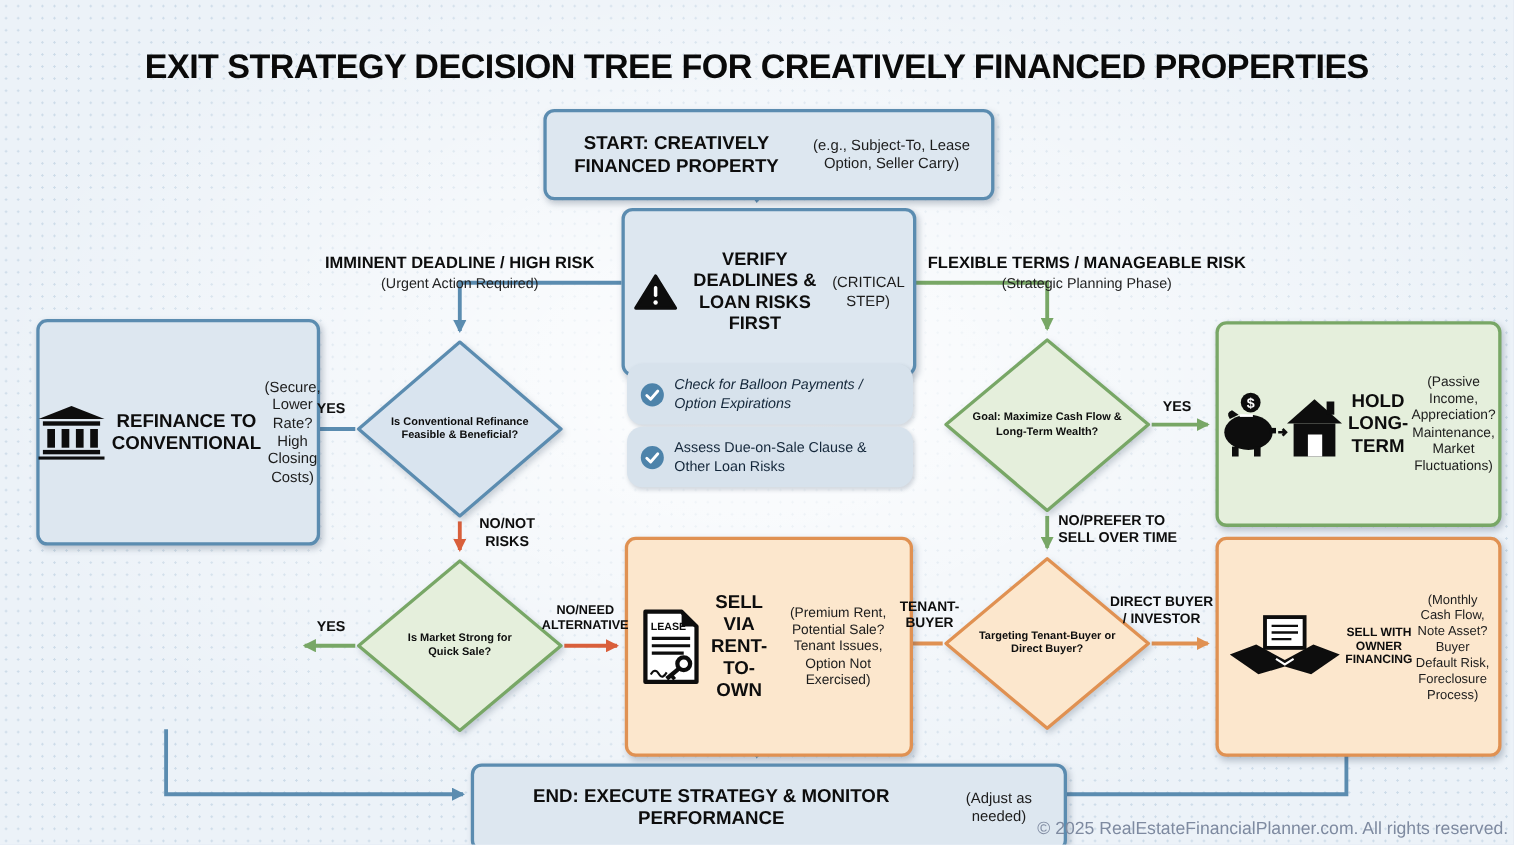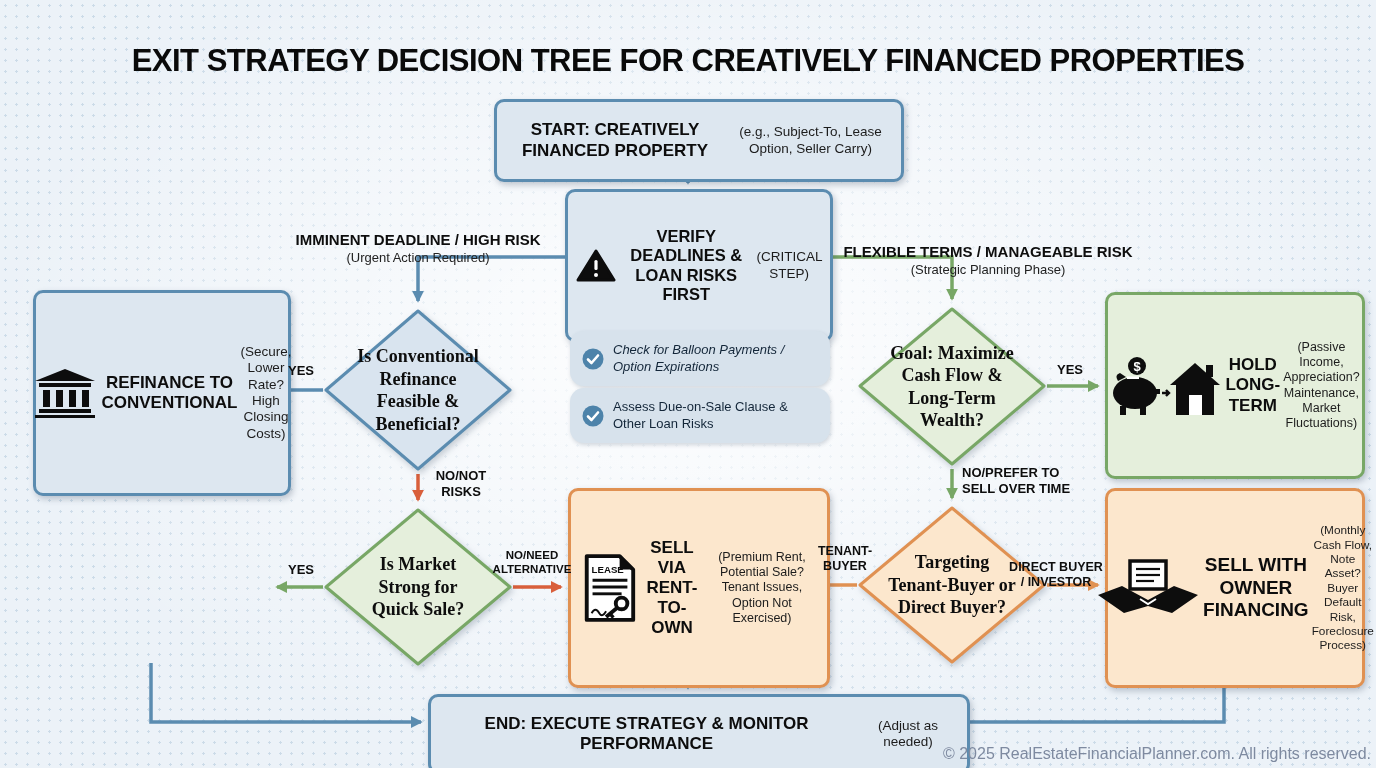"FLEXIBLE TERMS / MANAGEABLE RISK" div.branch { margin-top: 12px -> none }
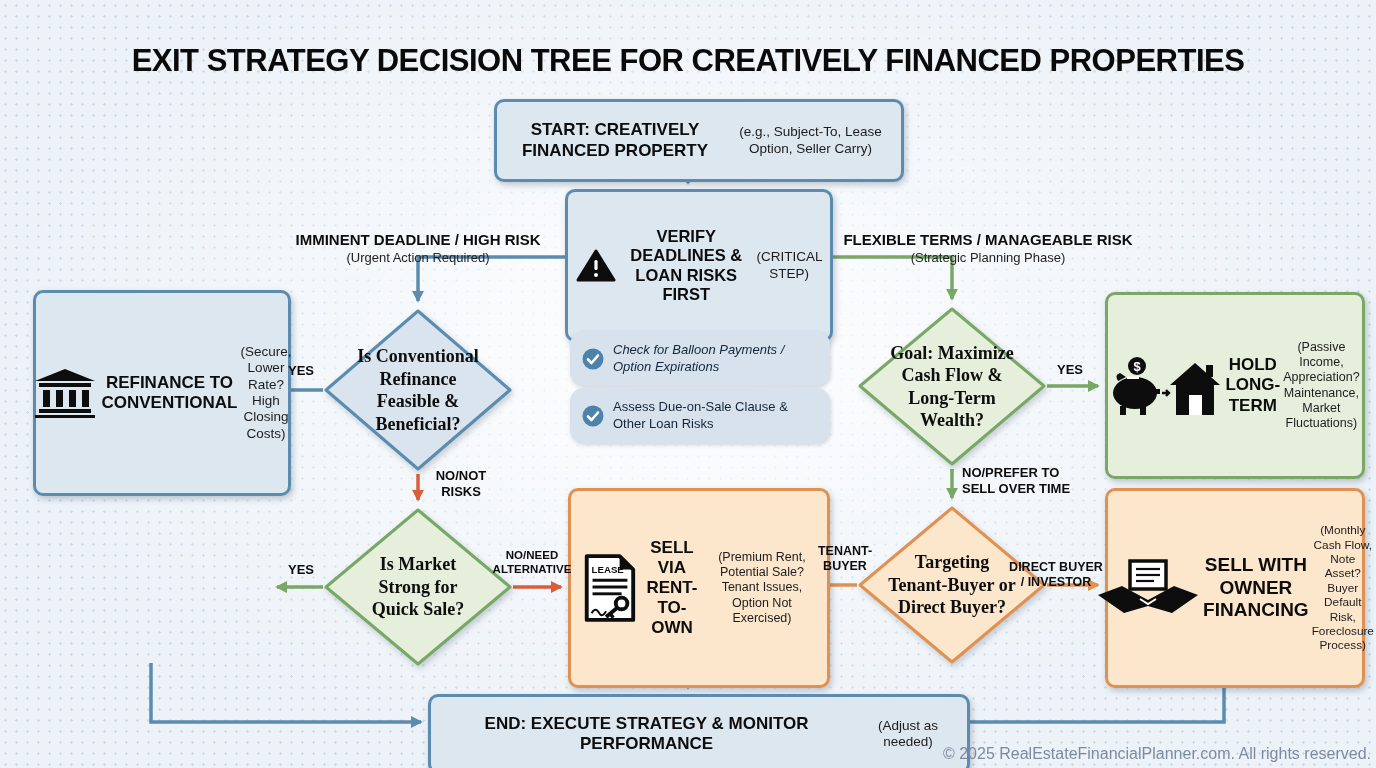"Is Conventional Refinance Feasible &" .dtext { font-family: Liberation Serif, serif -> none; font-size: 18px -> 10px }
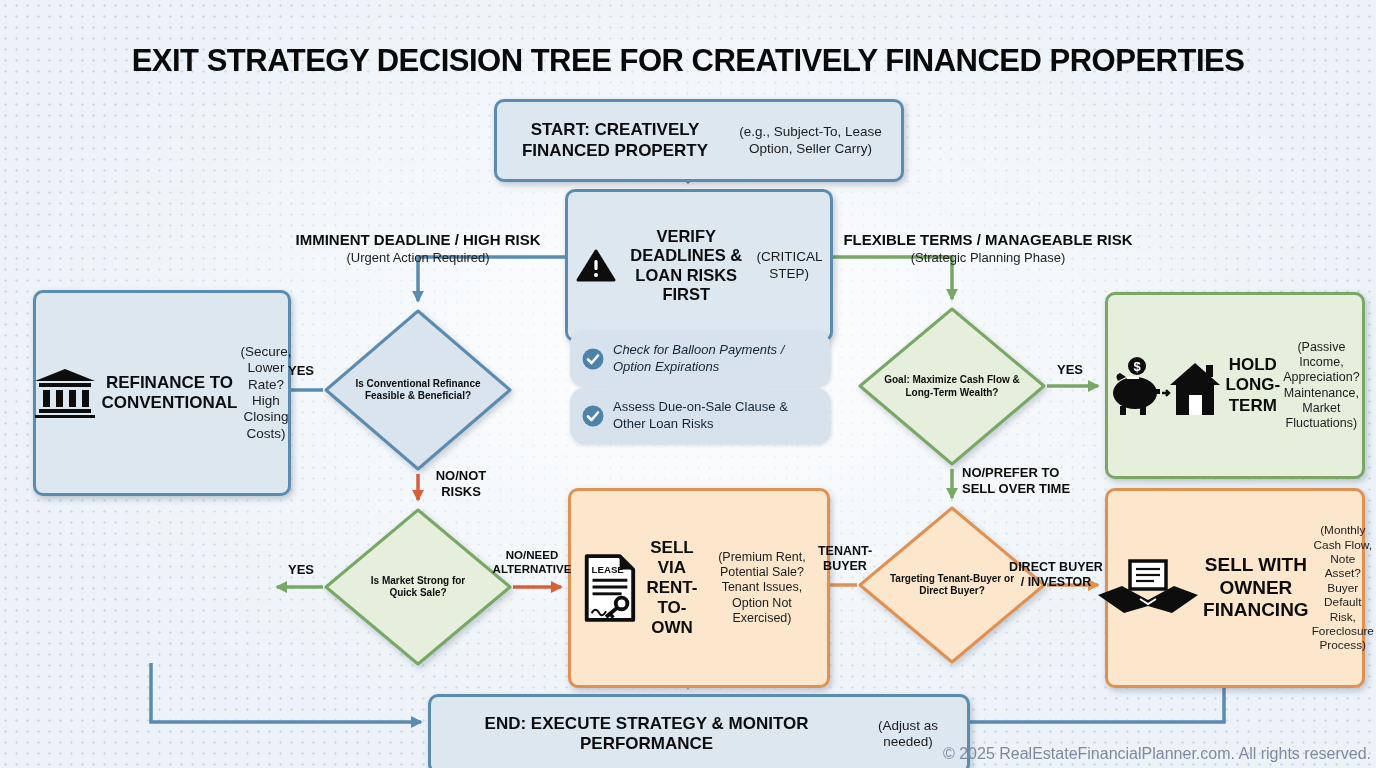"DIRECT BUYER / INVESTOR" div.edge-label { margin-top: 20px -> none }
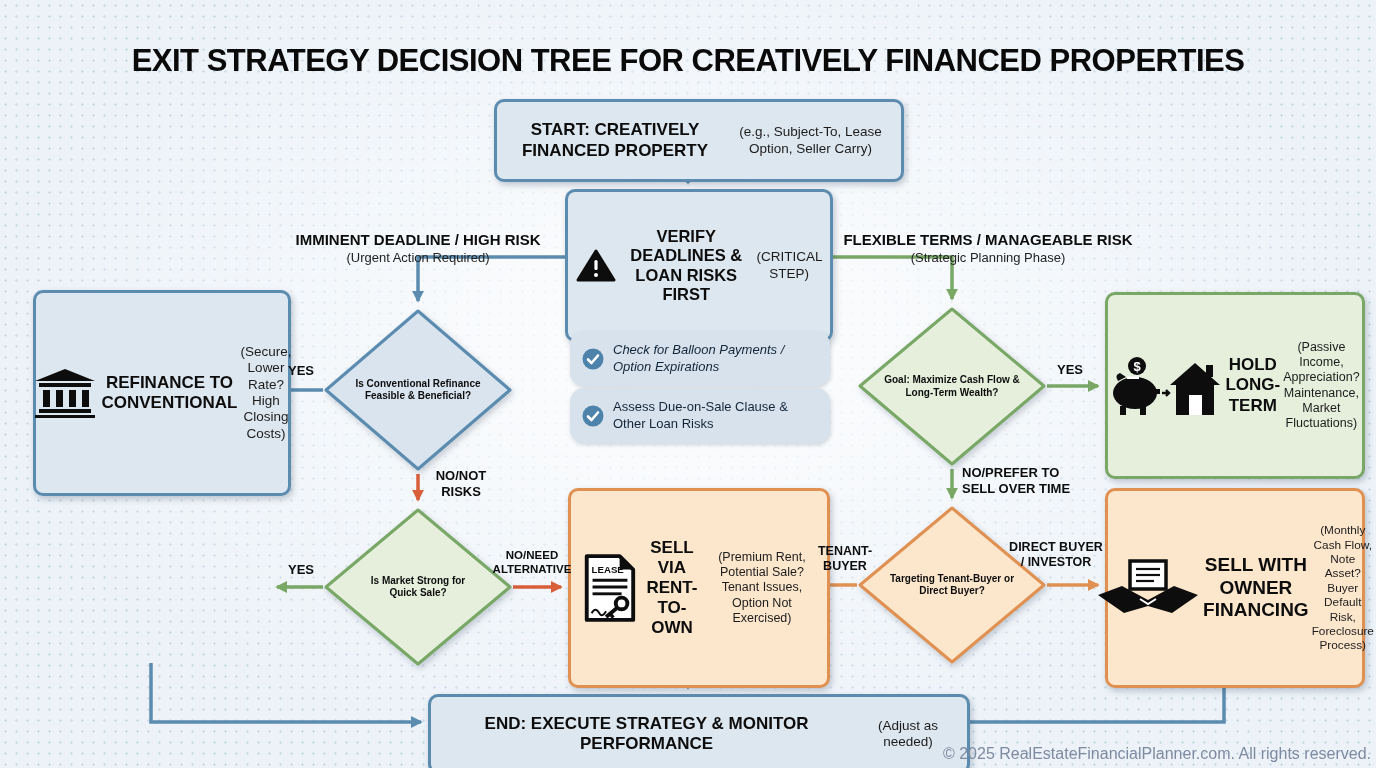"SELL WITH OWNER FINANCING" div.node-title { font-size: 19px -> 11px }
